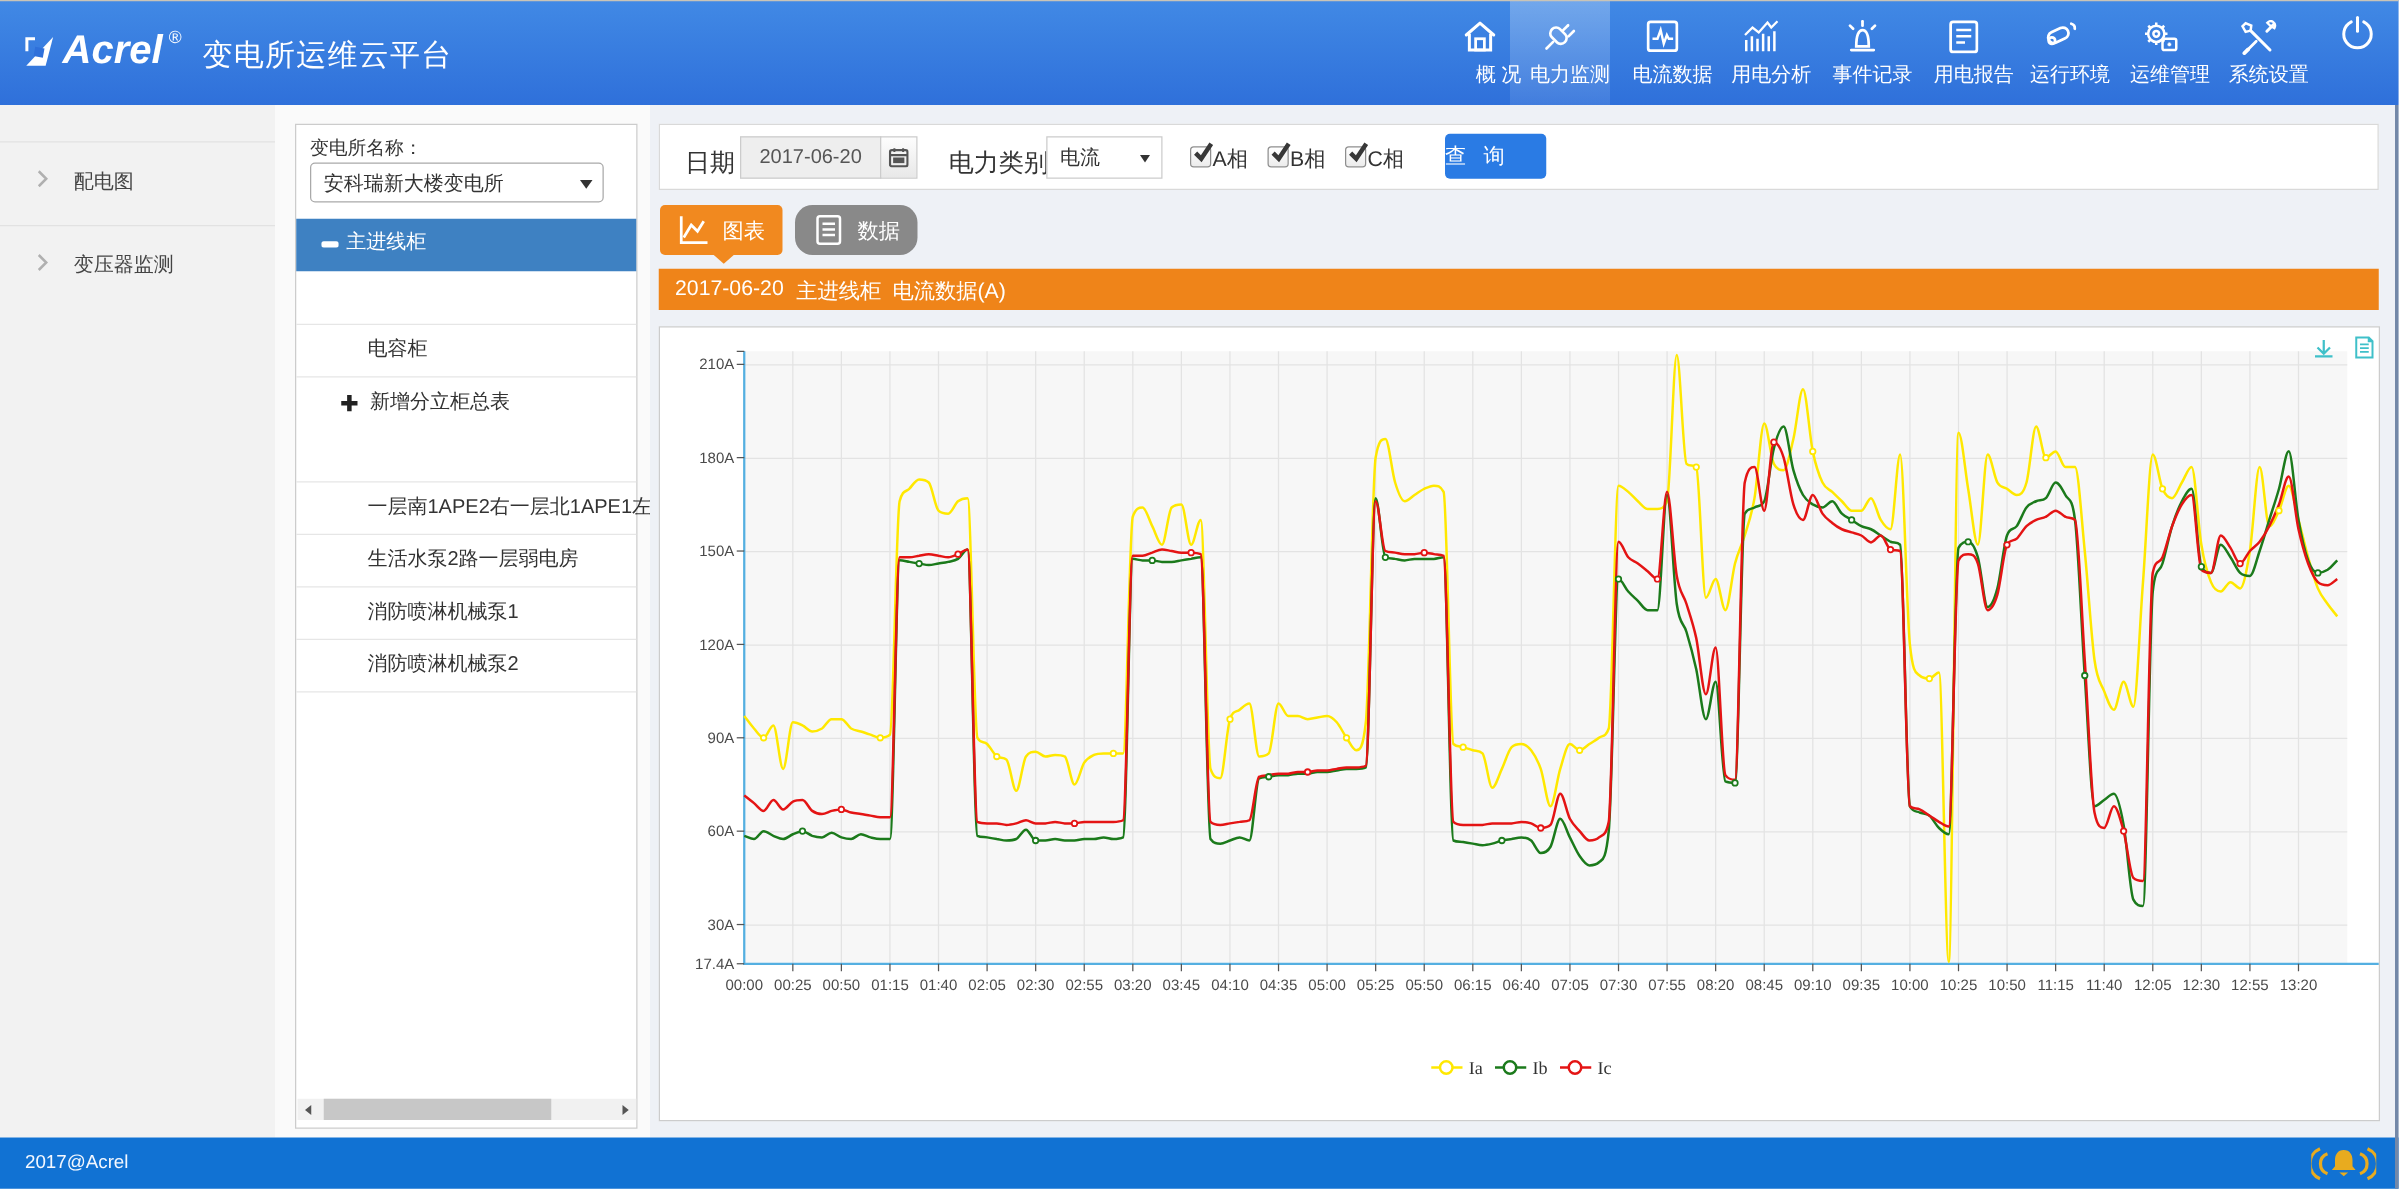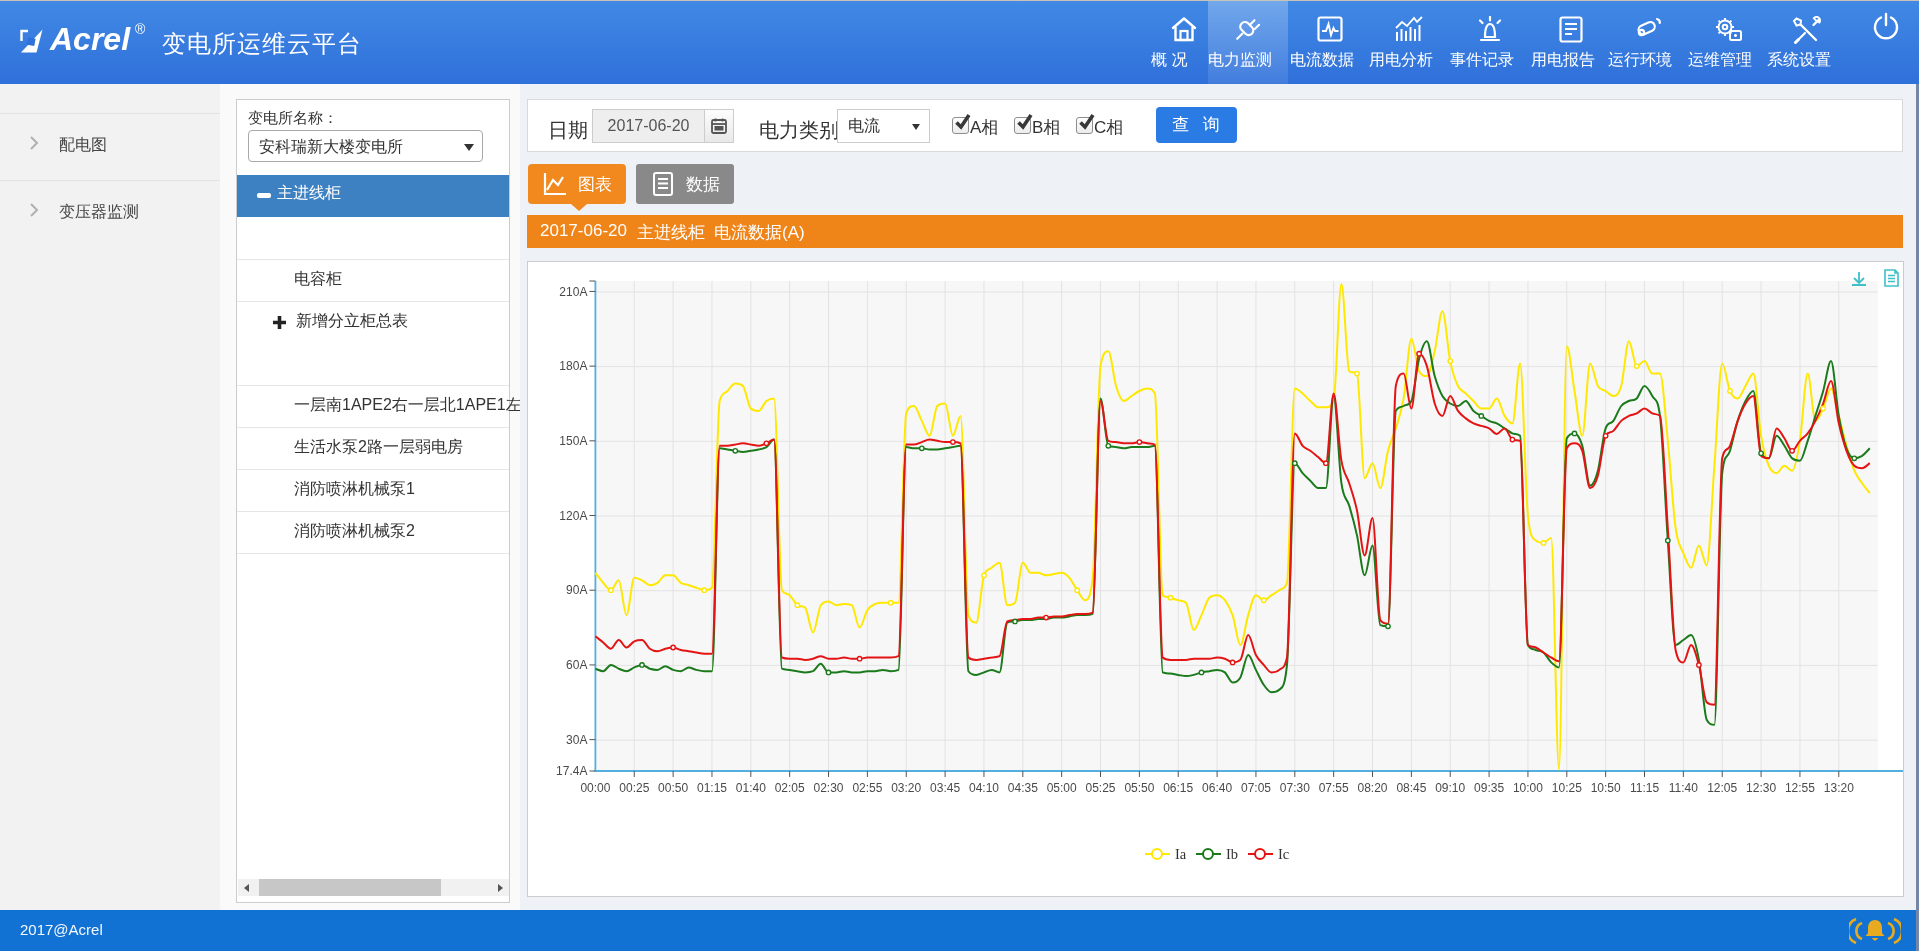"概 况" .nav { text-align: left -> right }
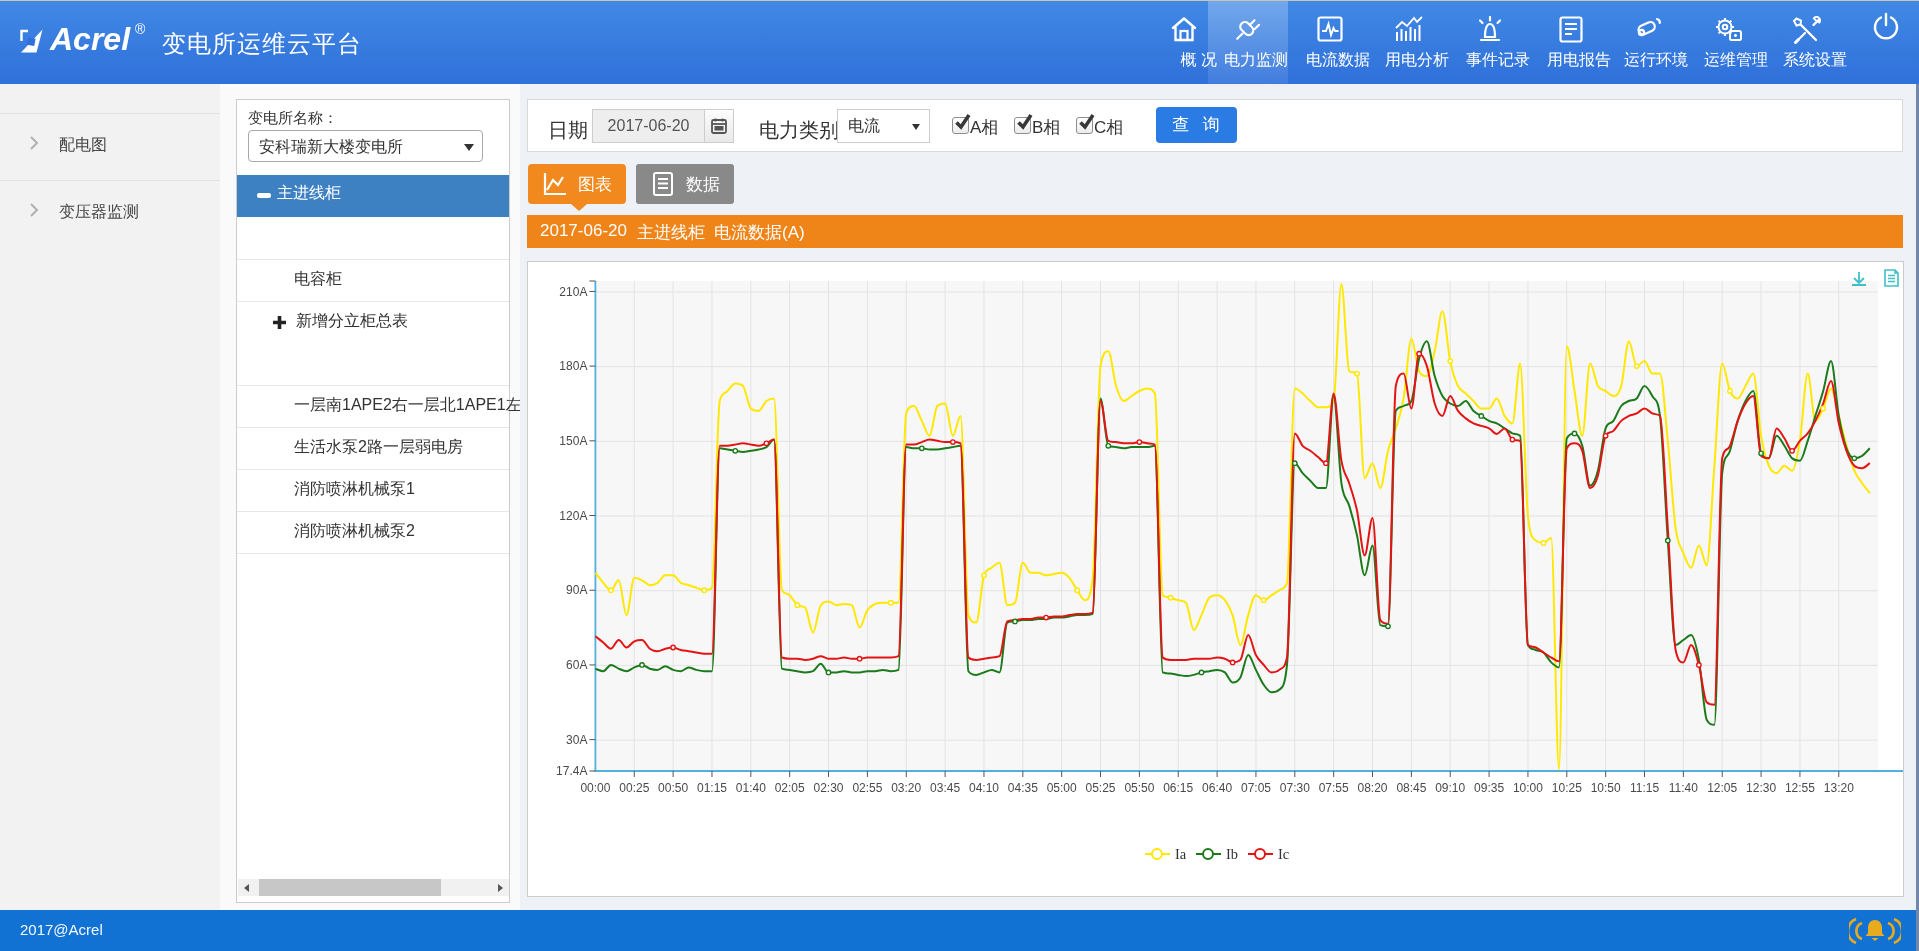"查 询" #qbtn { text-align: center -> none }
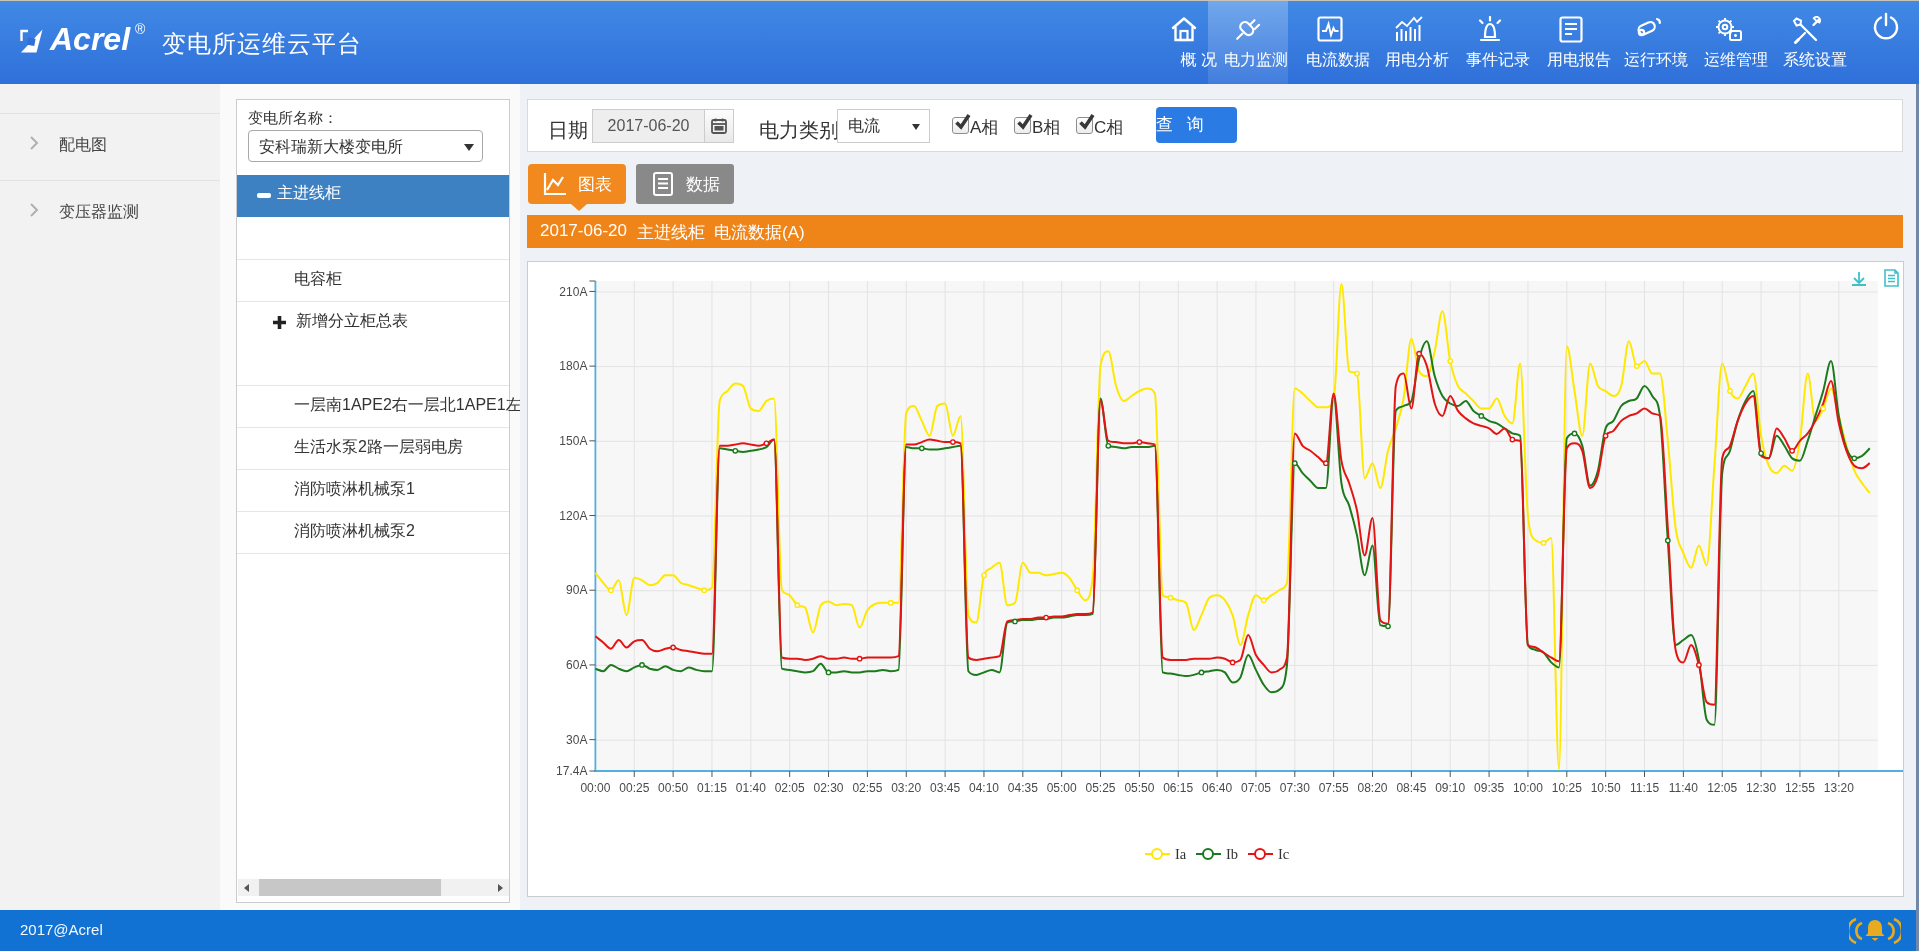"数据" #tab2 { border-radius: 3px -> 14px }
